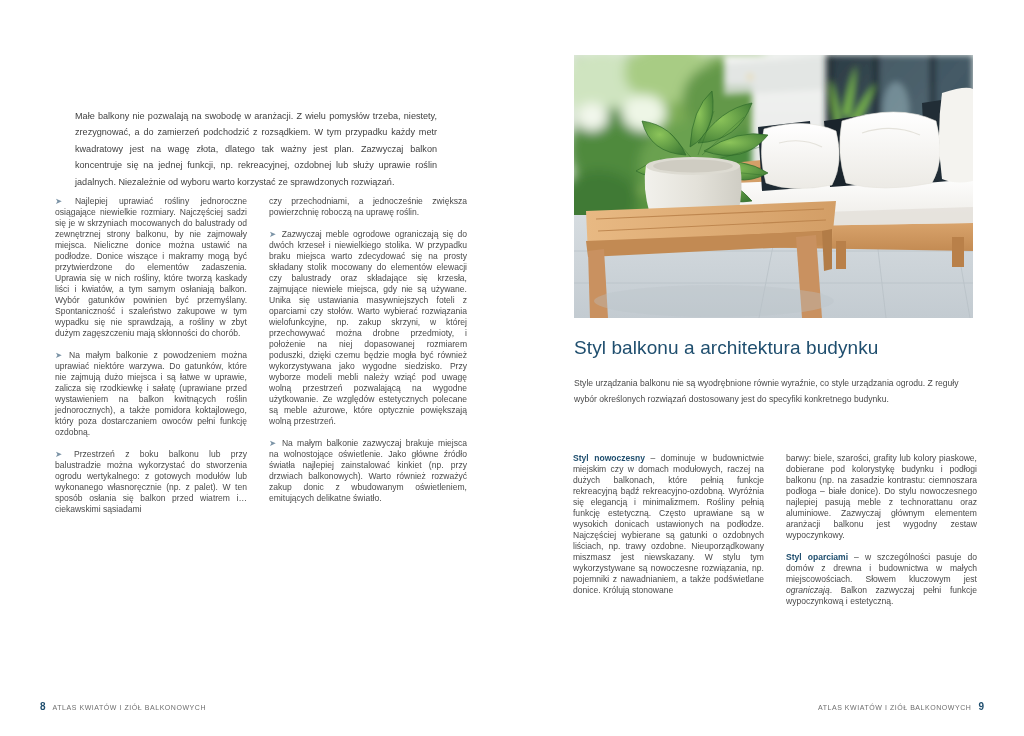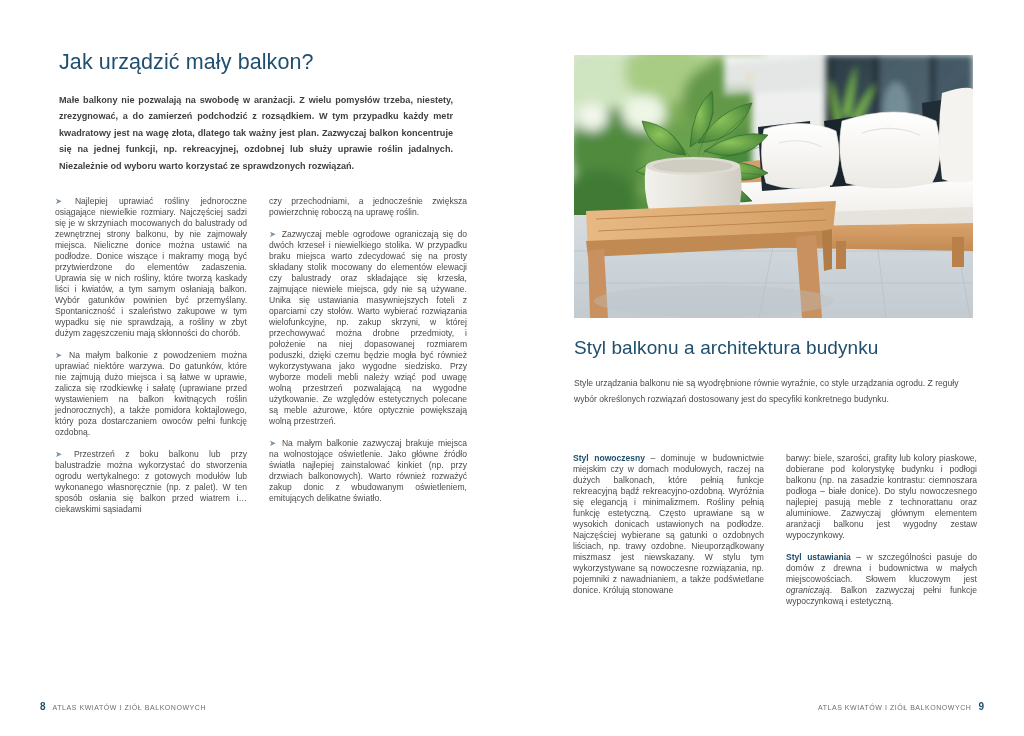"Jak urządzić mały balkon?" div { html: <div> <h1>Jak urządzić mały balkon?</h1> </div> -> none }
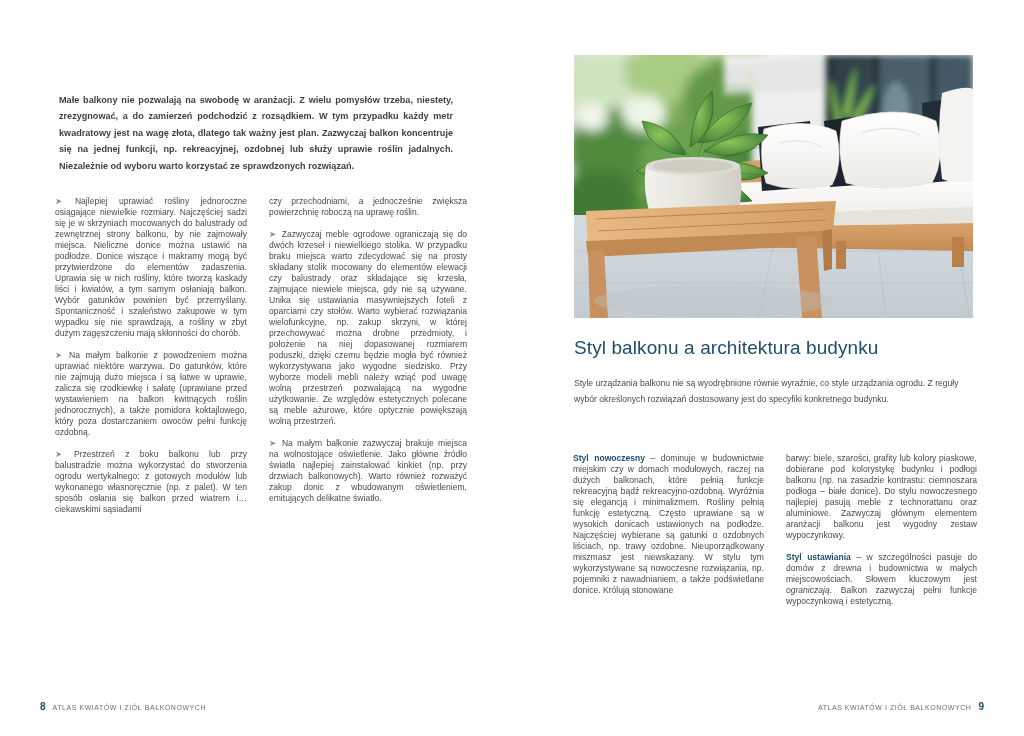"Małe balkony nie pozwalają na" .lead { font-weight: 700 -> 400; margin: 0 -> 16px }
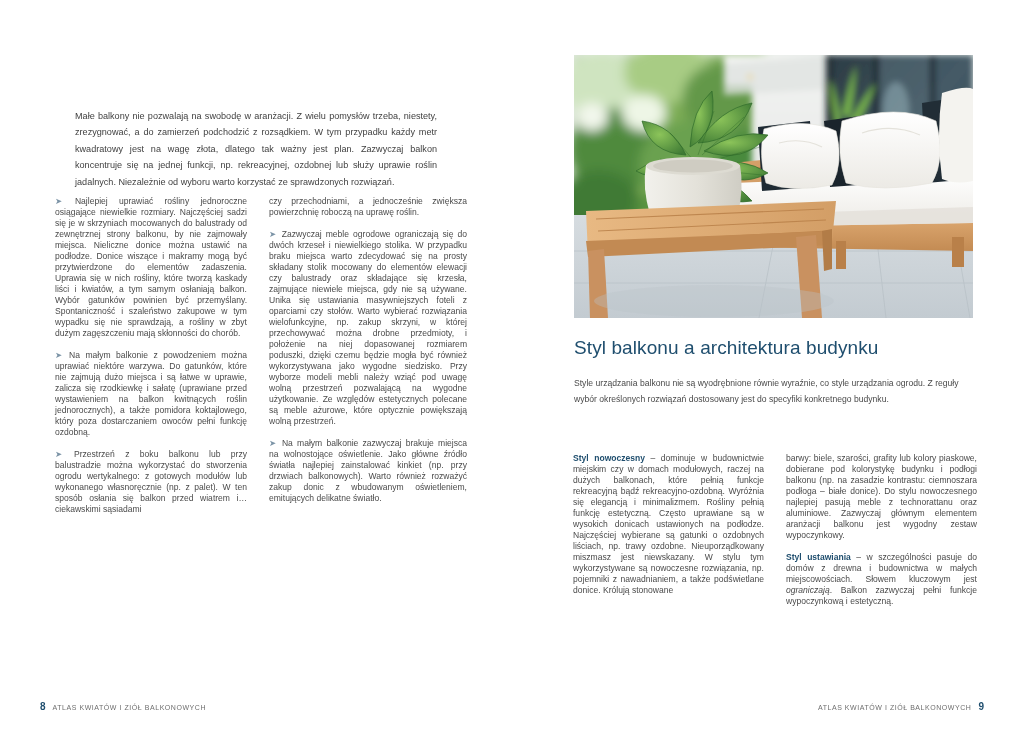"Styl ustawiania" span.lead-in { text: ustawiania -> oparciami }
